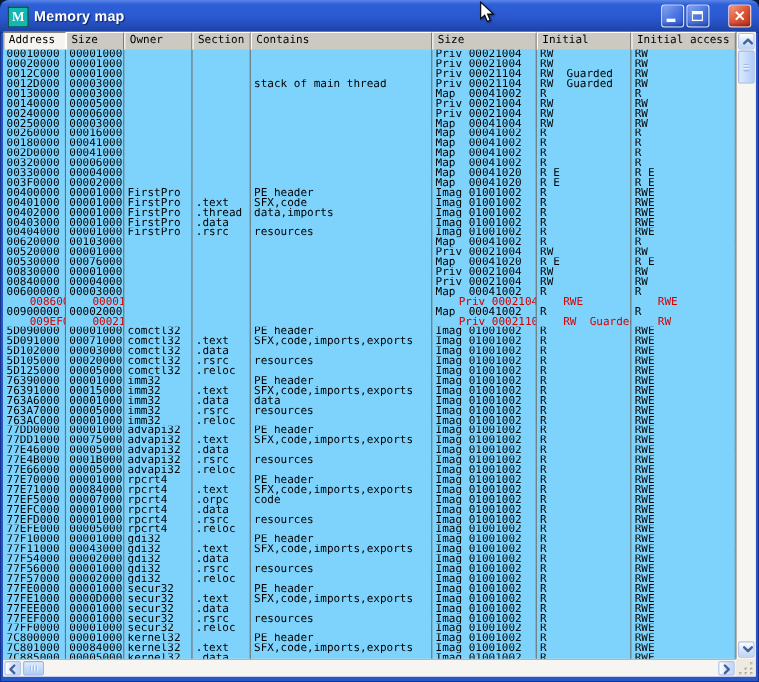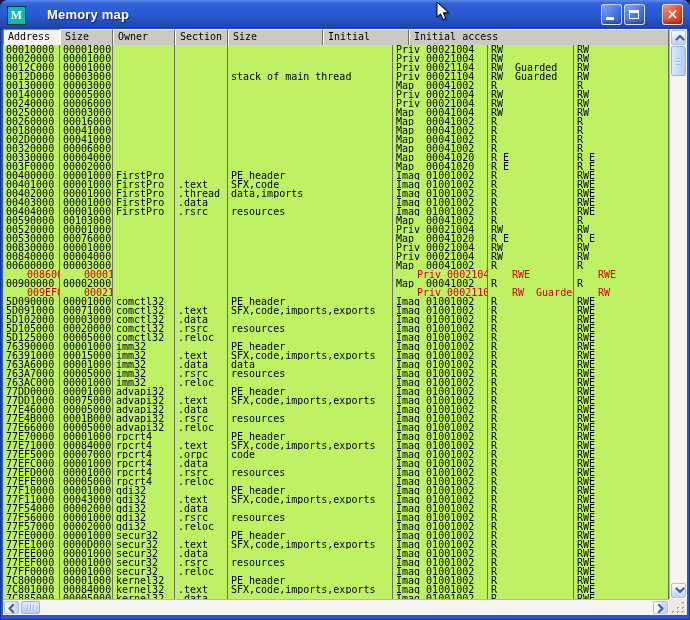"Memory map" .title-text { left: 47px -> 31px }
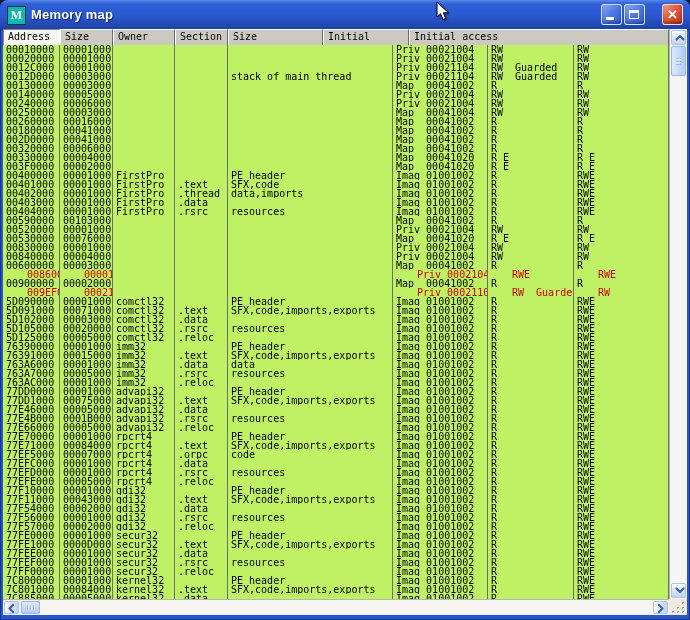"Contains" div.hcell { html: none -> <div>Contains</div> }
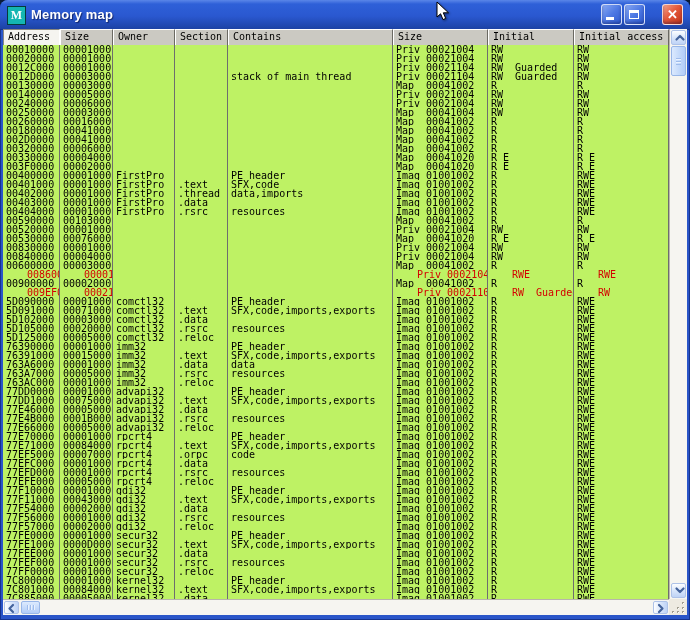"00010000" .table-body { background: #bef264 -> #7dd3fc }
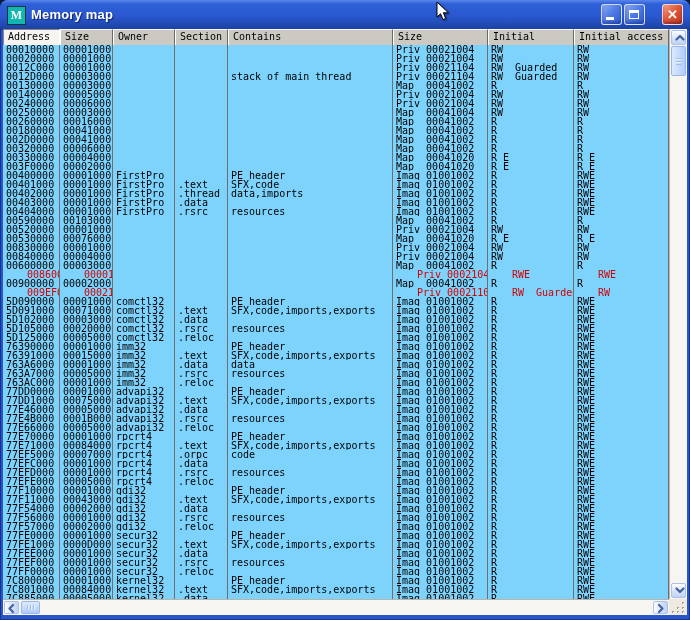"00590000" div.cell { text: 00590000 -> 00620000 }
